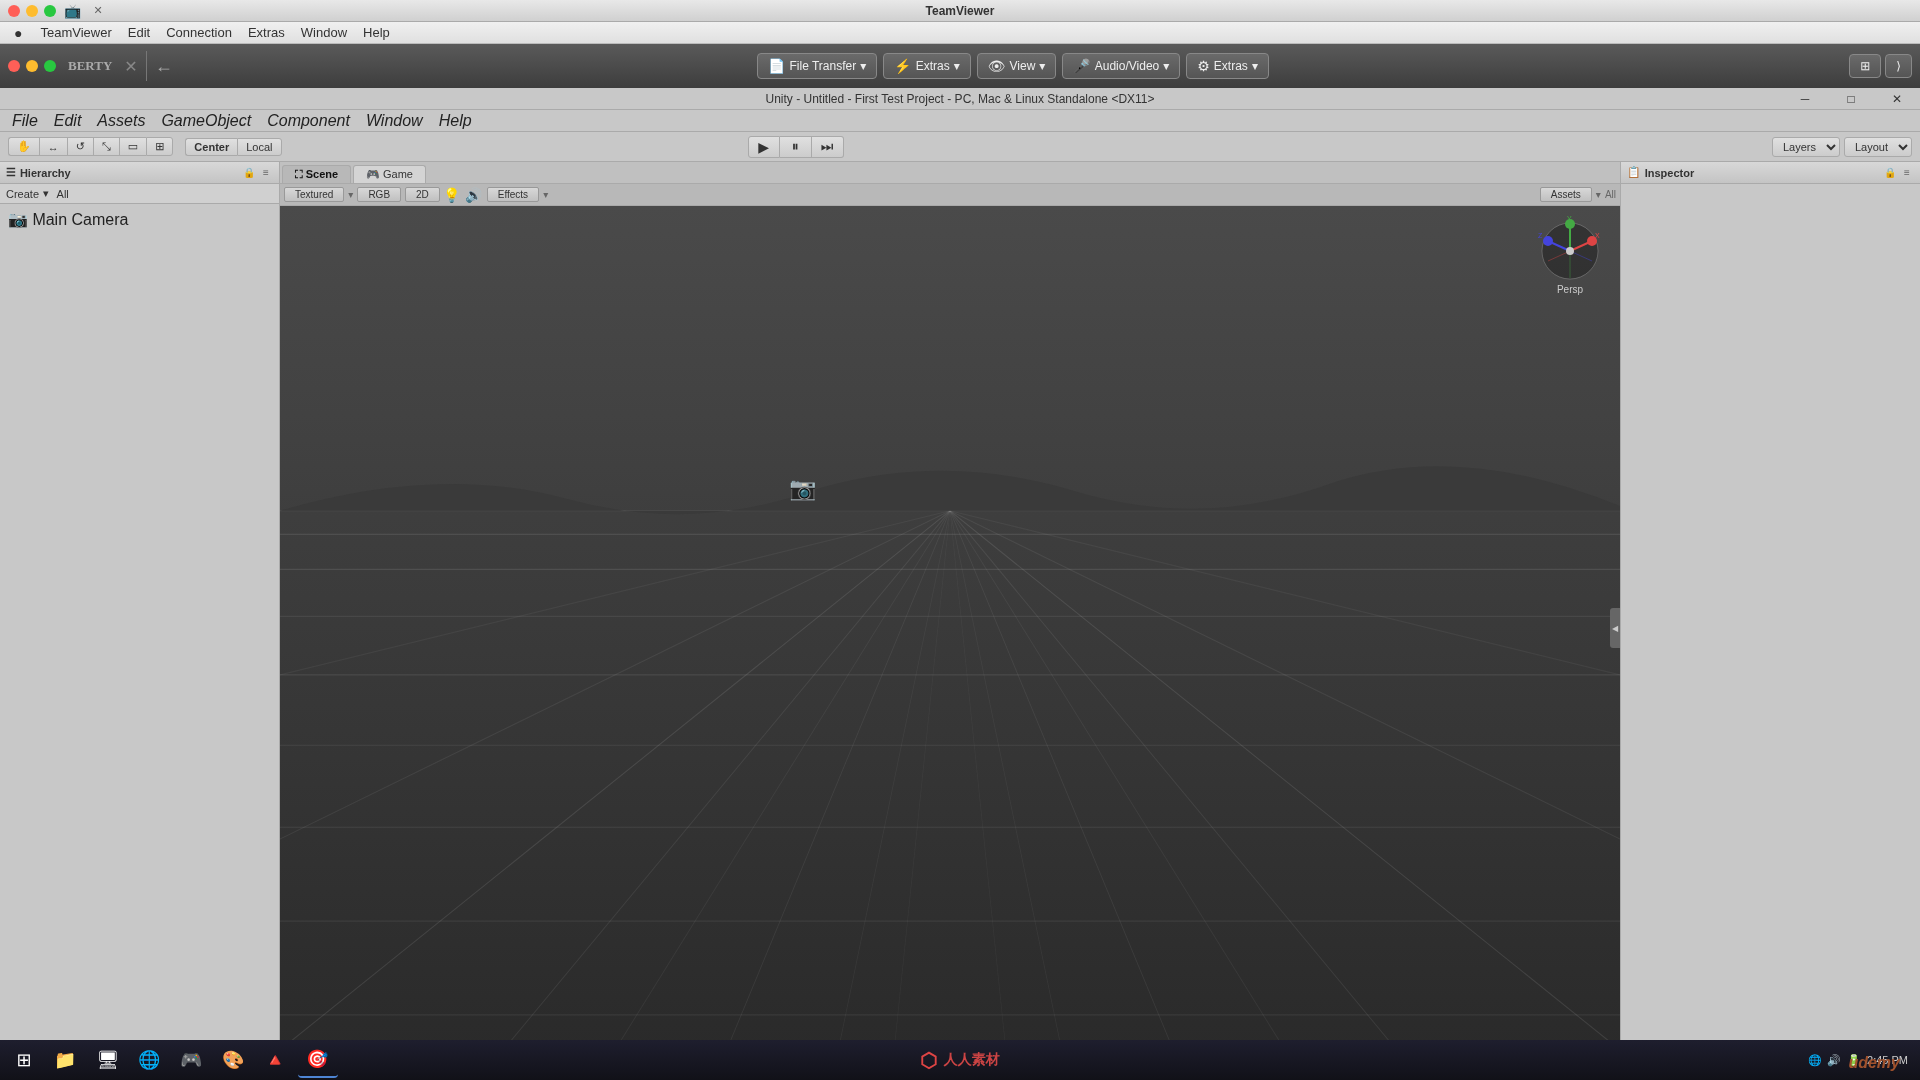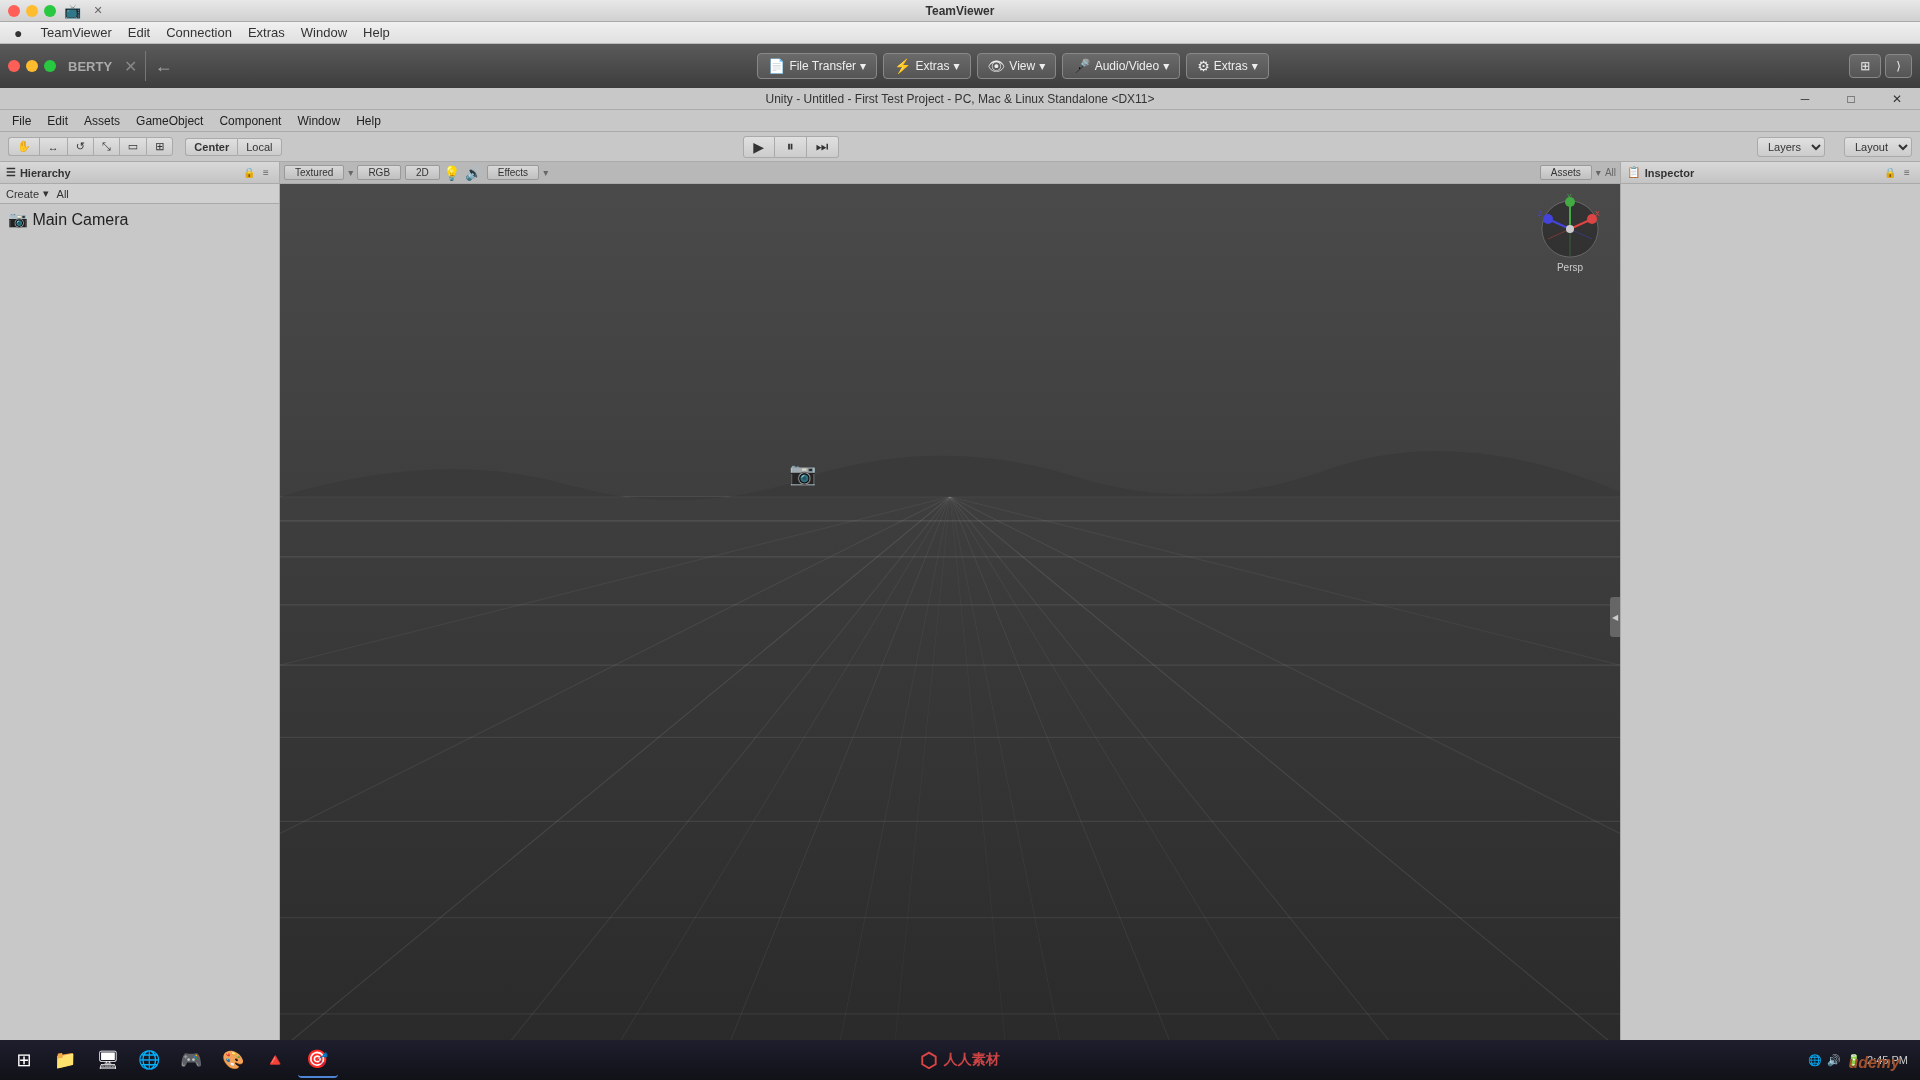"BERTY" span { font-family: none -> Liberation Serif, serif }
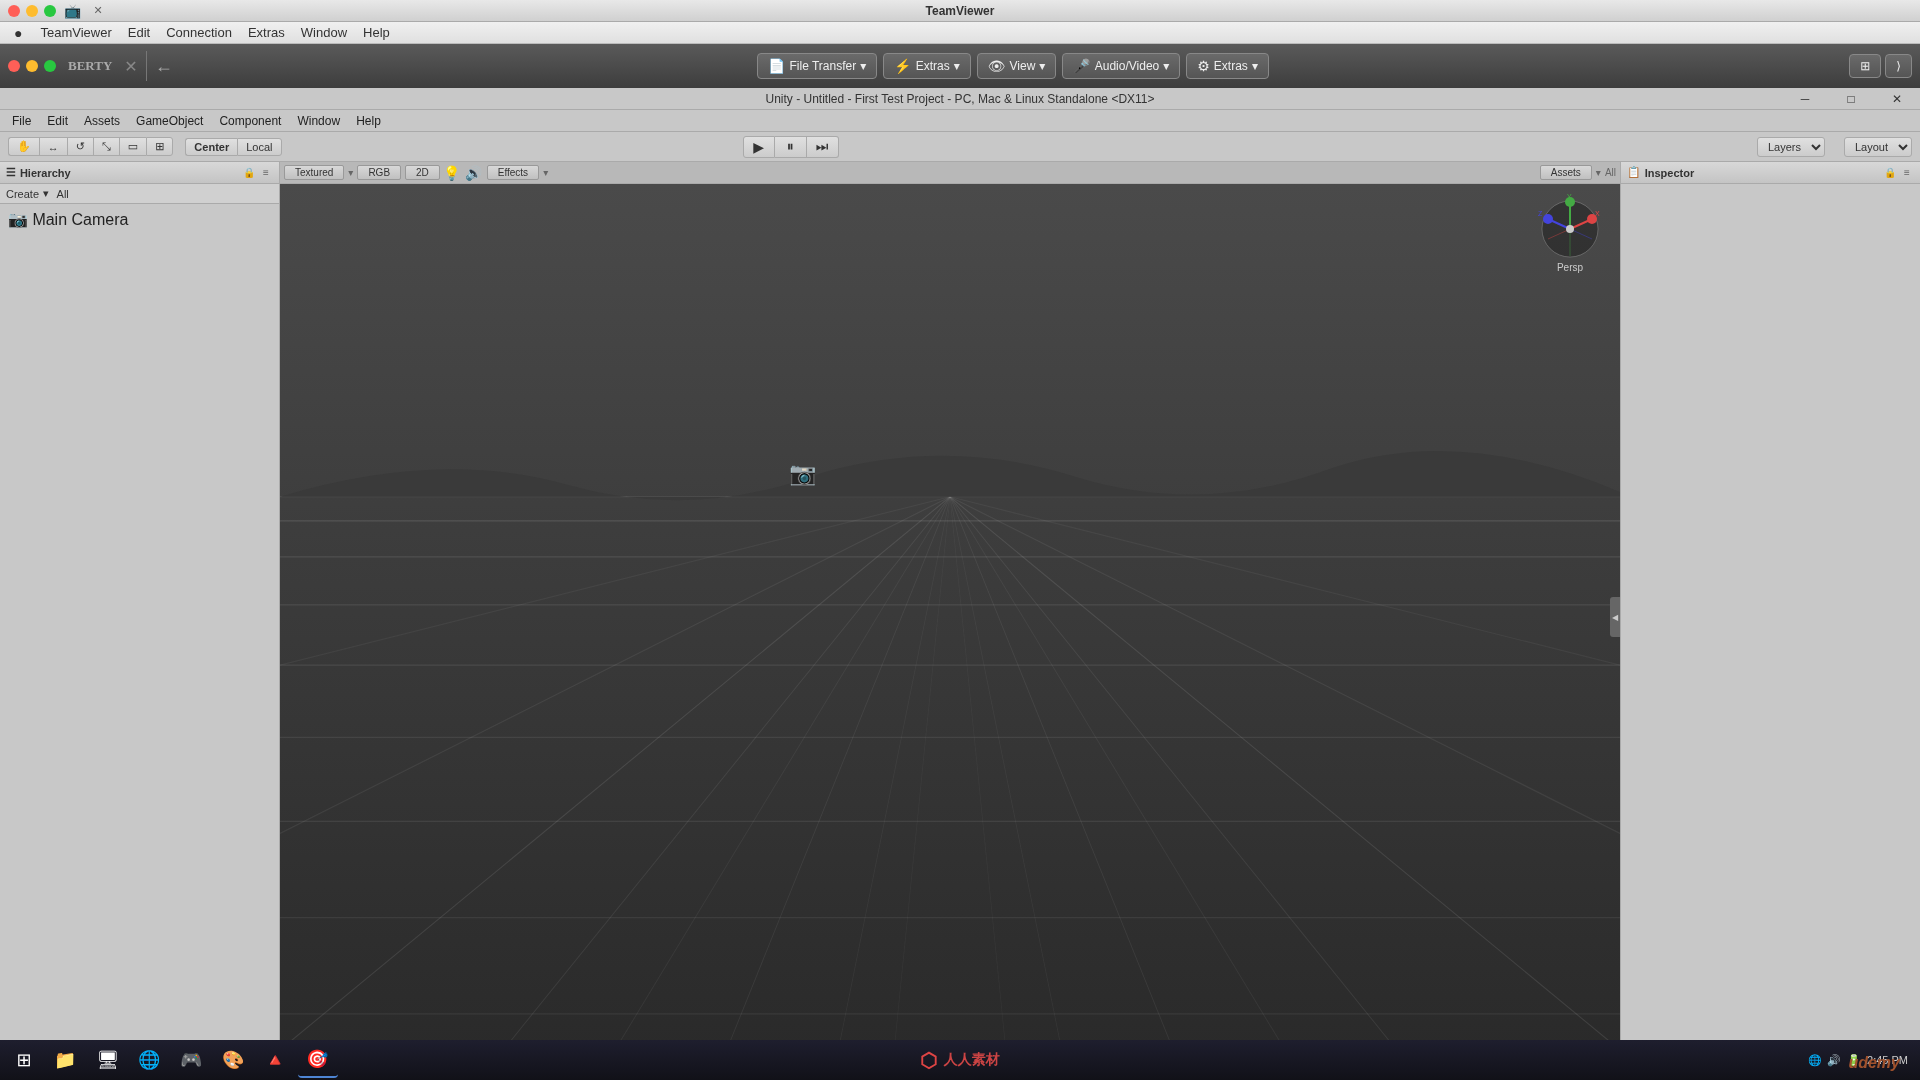"File" .unity-menu-item { font-size: 12px -> 16px; font-style: none -> italic }
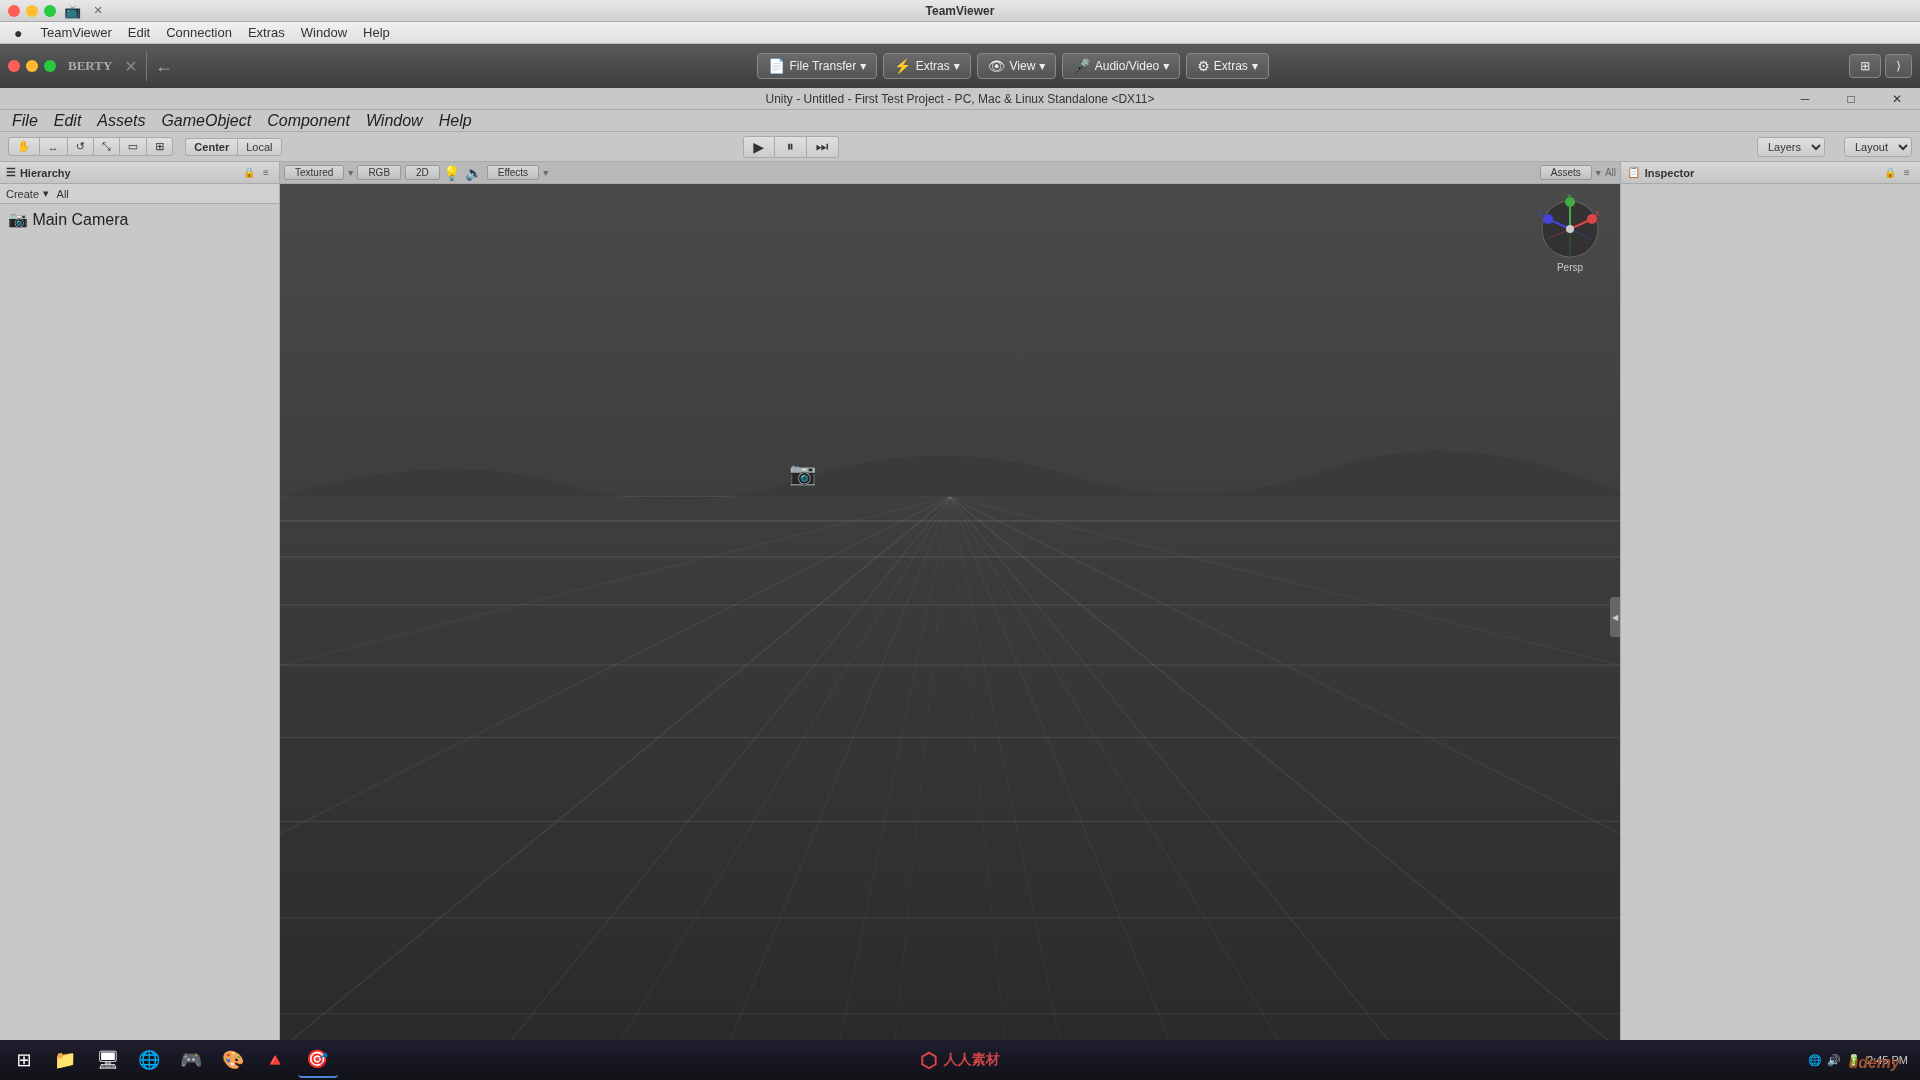"Layers" div { gap: 19px -> 4px }
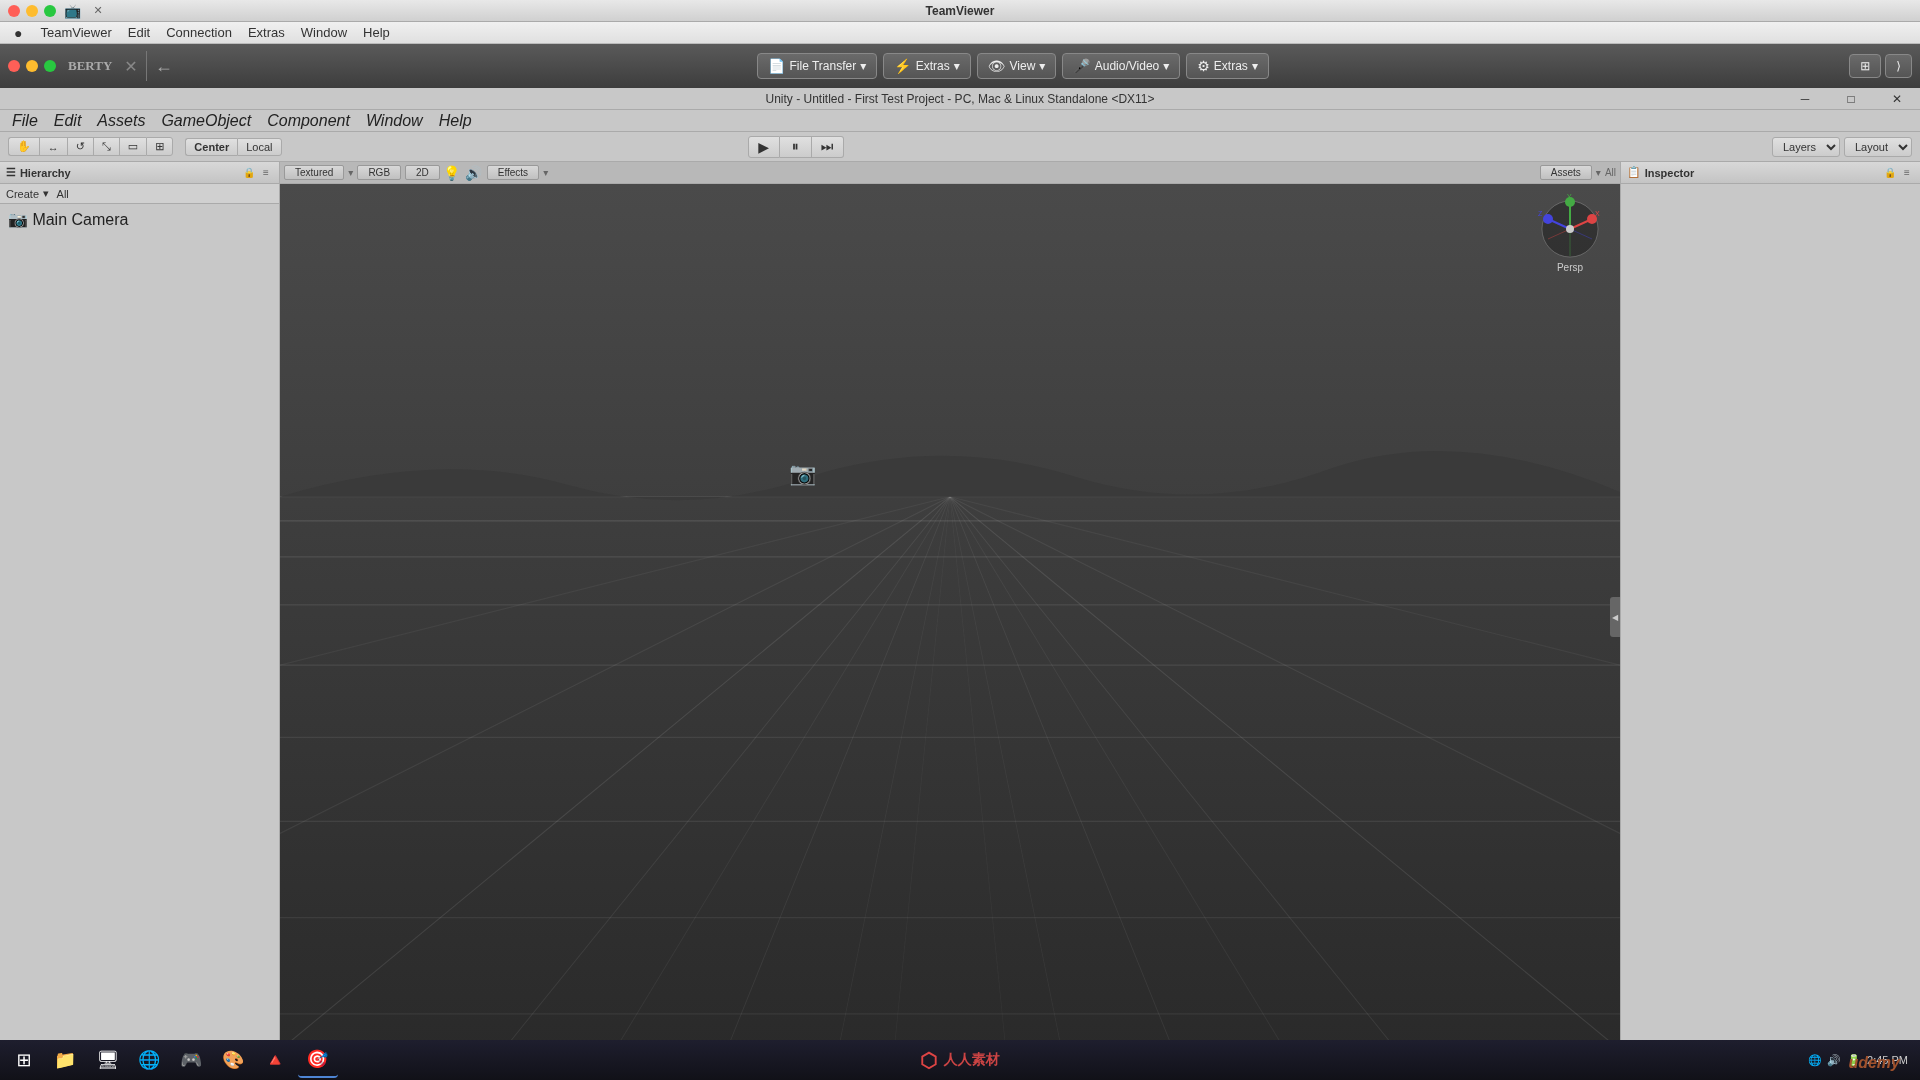"⛶ Scene" div.scene-tabs { html: none -> <div> <div> <span>⛶</span> <span>Scene</span> </div> <div> <span>🎮</span> <span>Game</span> </div> </div> }
